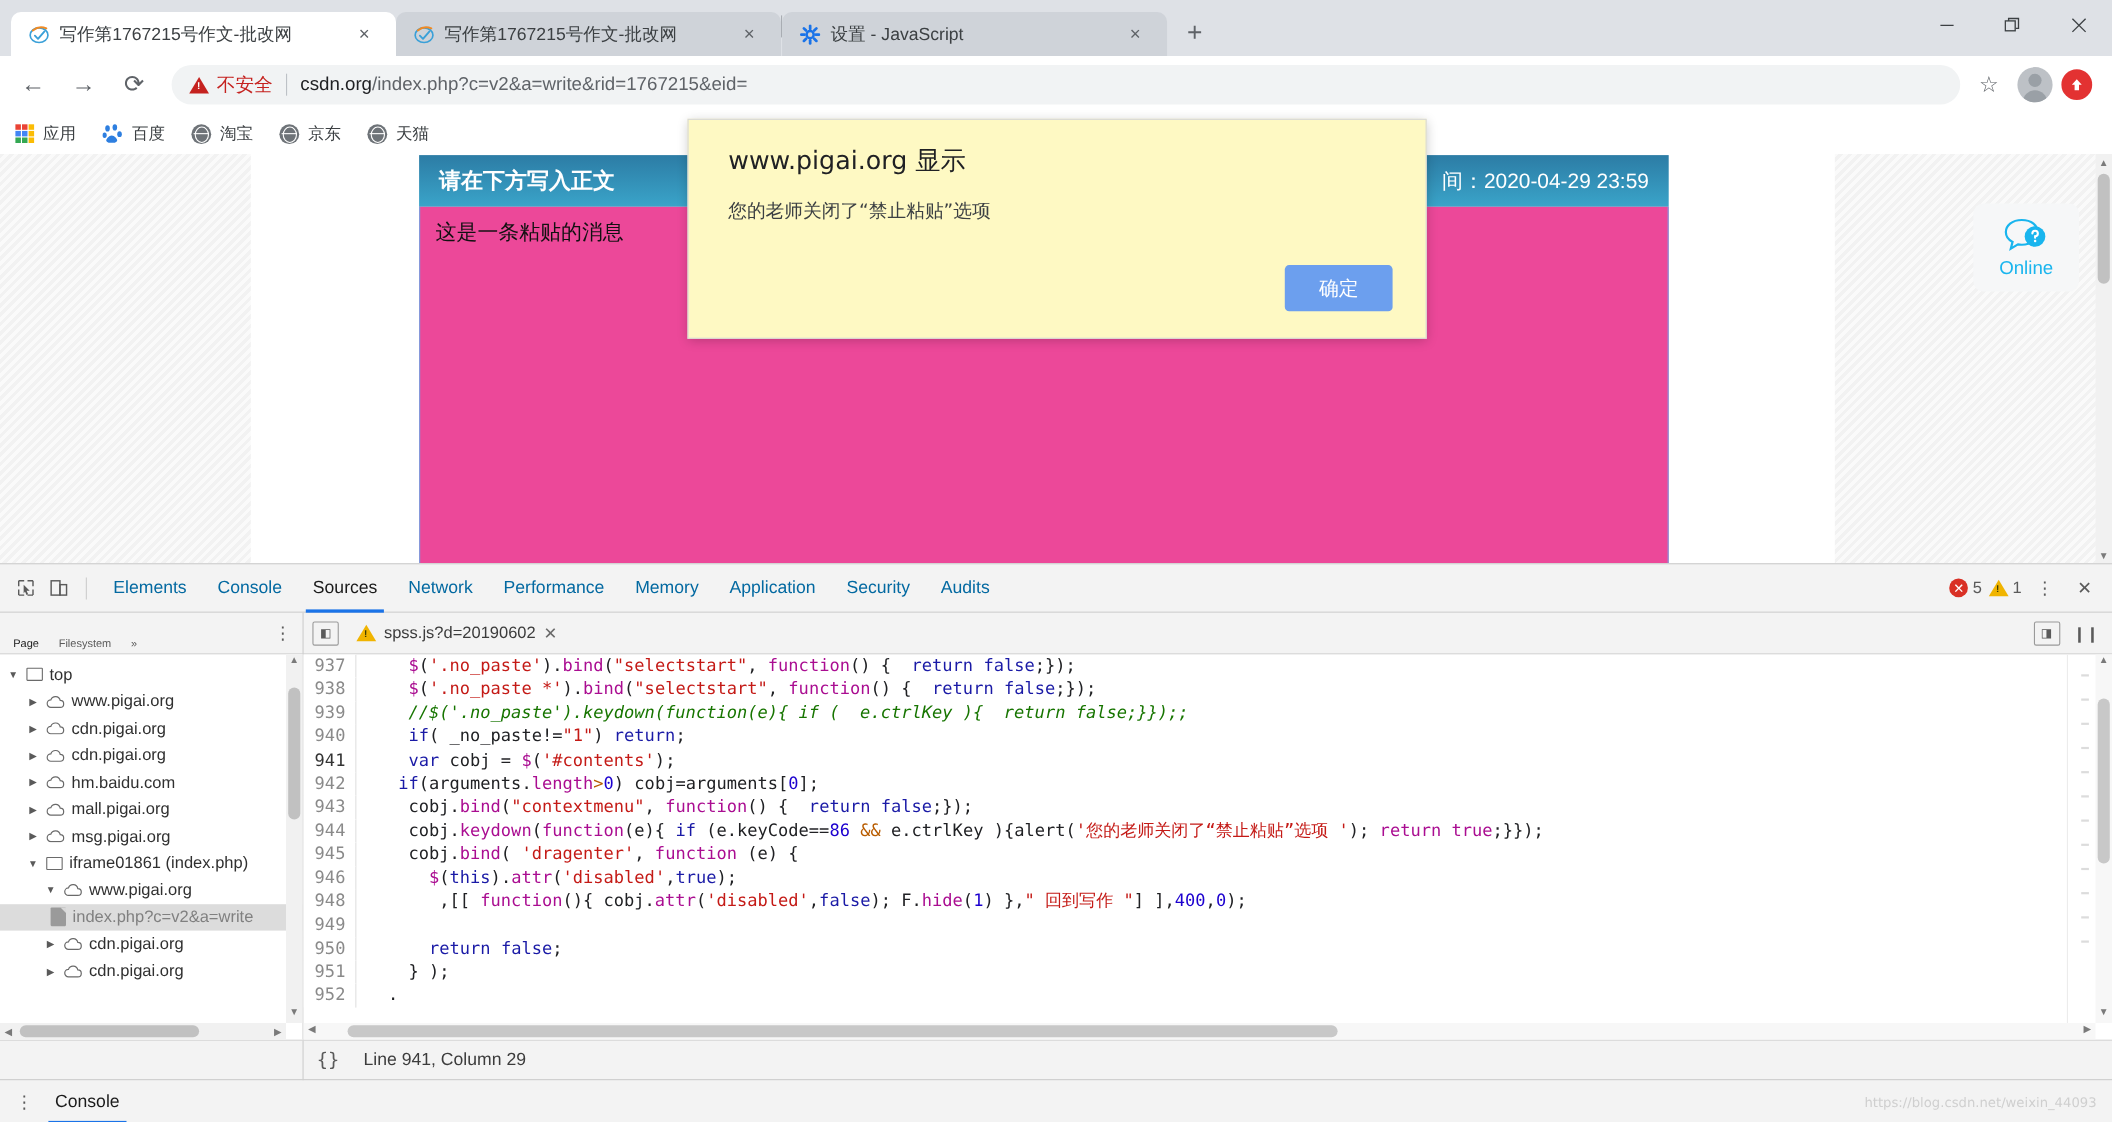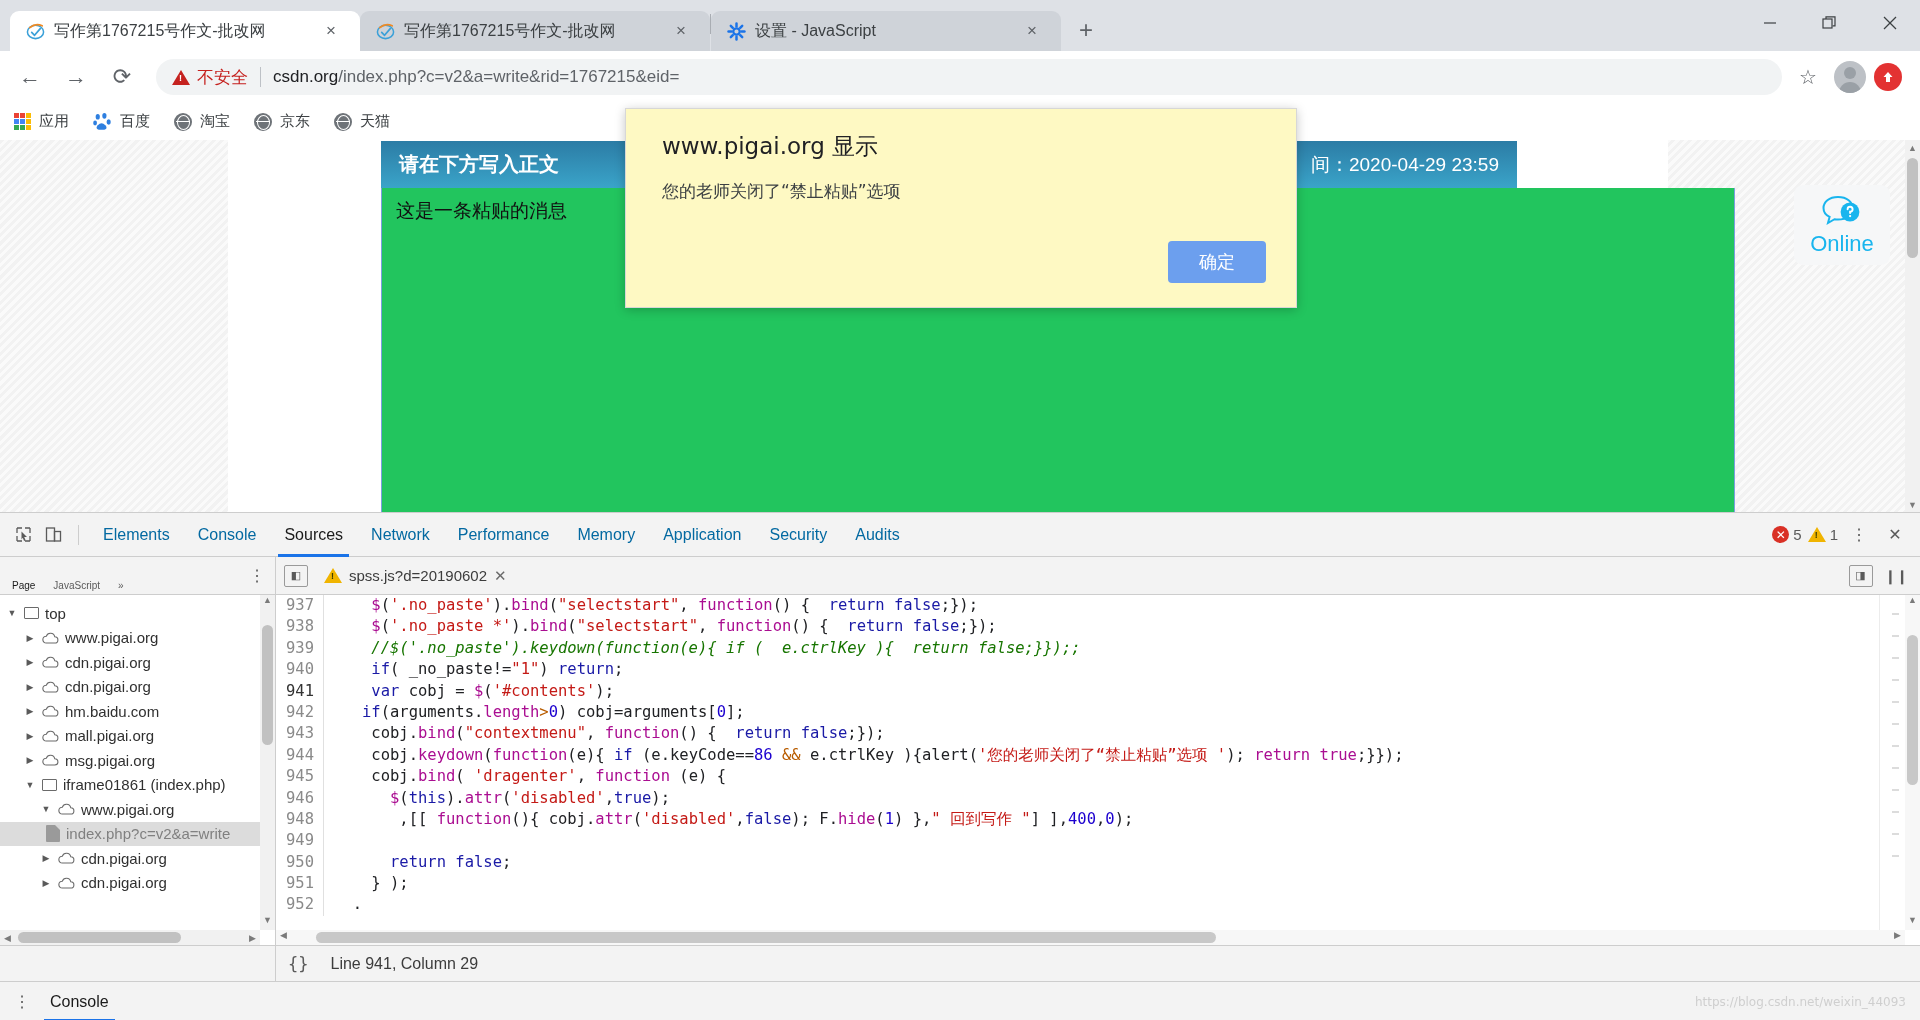"这是一条粘贴的消息" .write-body { background: #22c55e -> #ec4899; width: 1354px -> 1136px }
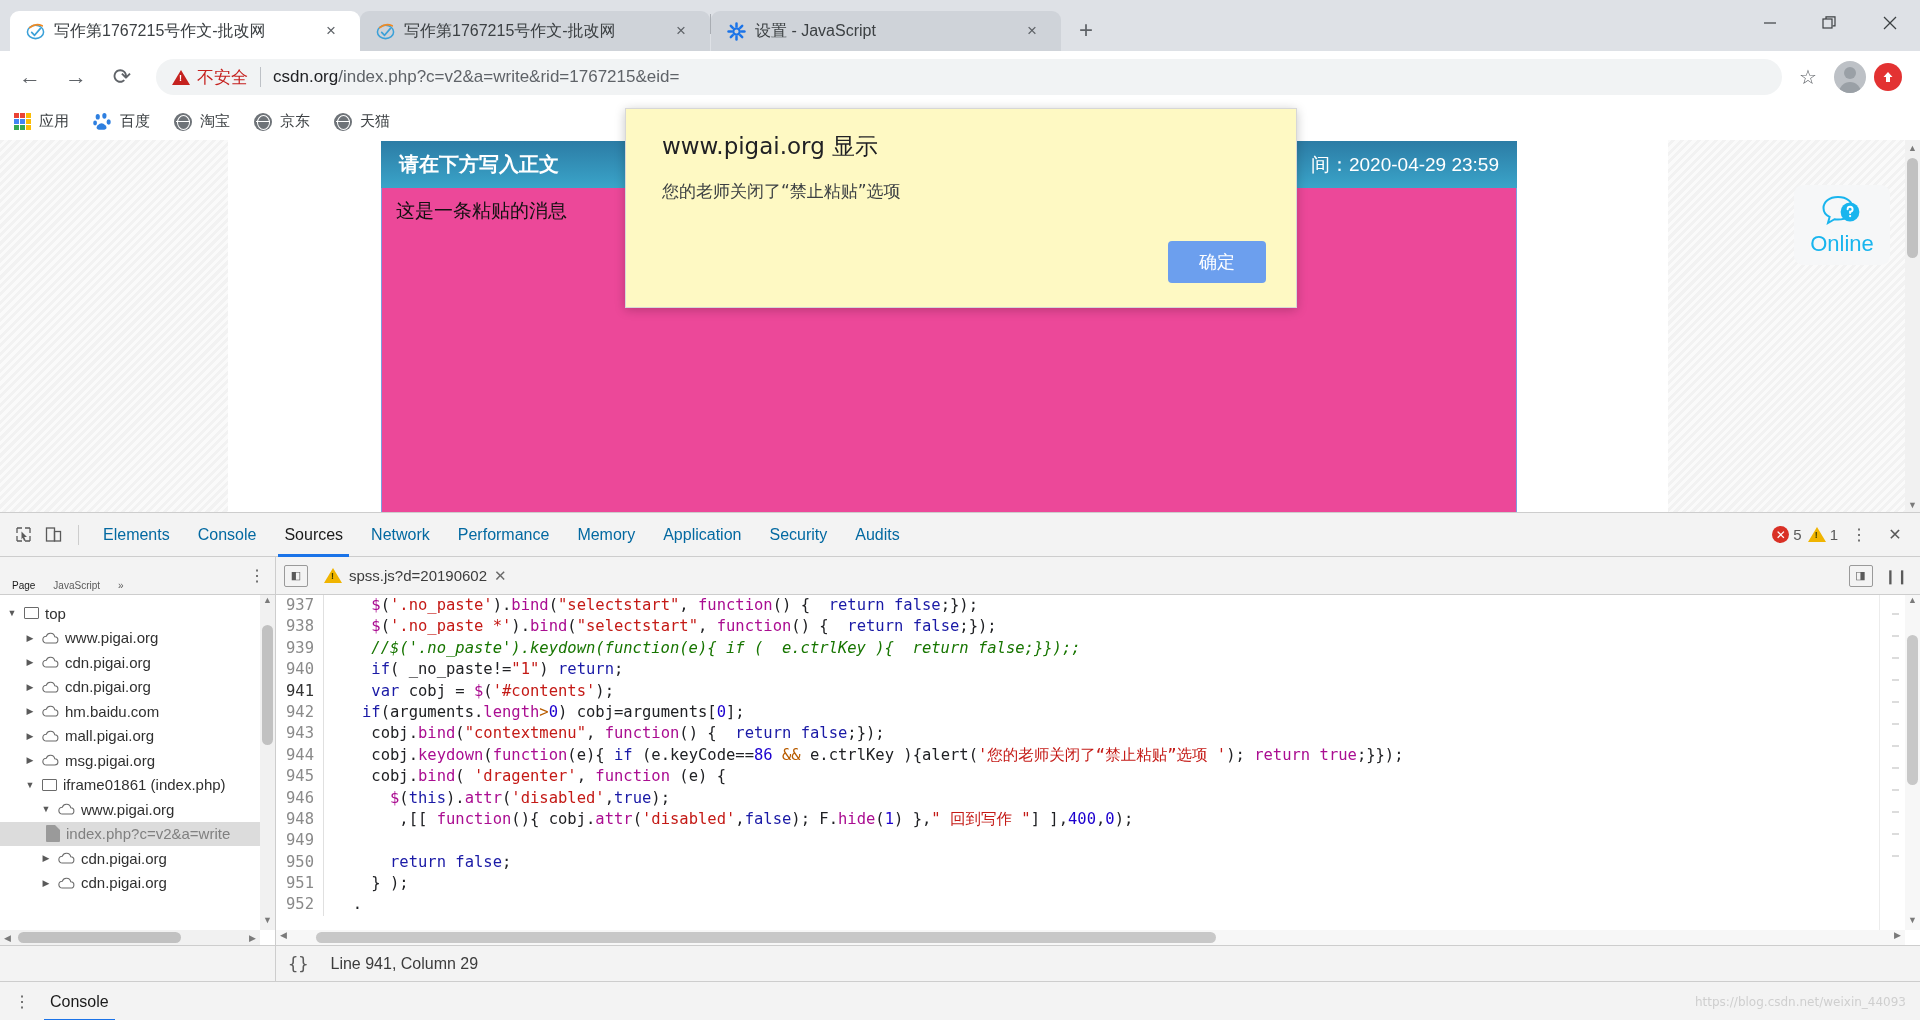"Online" .online-widget .lbl { font-size: 22px -> 17px }
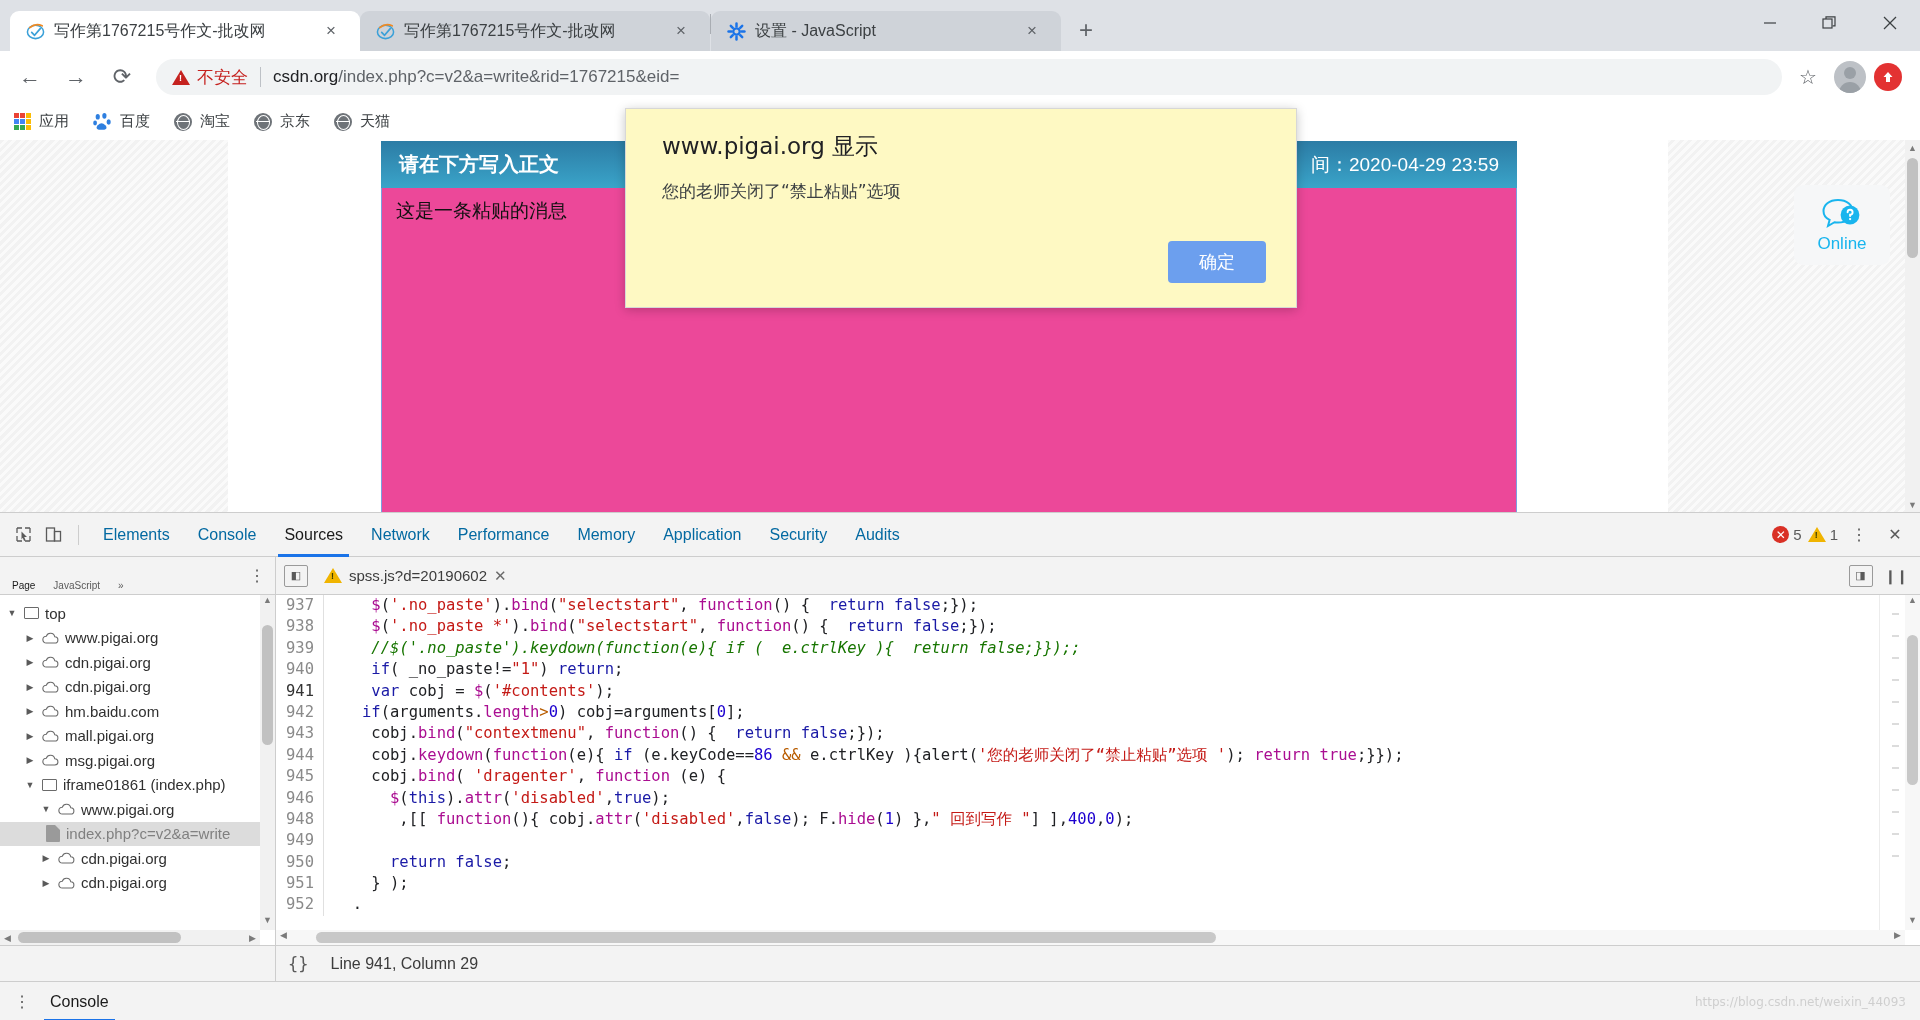"JavaScript" div.nav-tab { text: JavaScript -> Filesystem }
